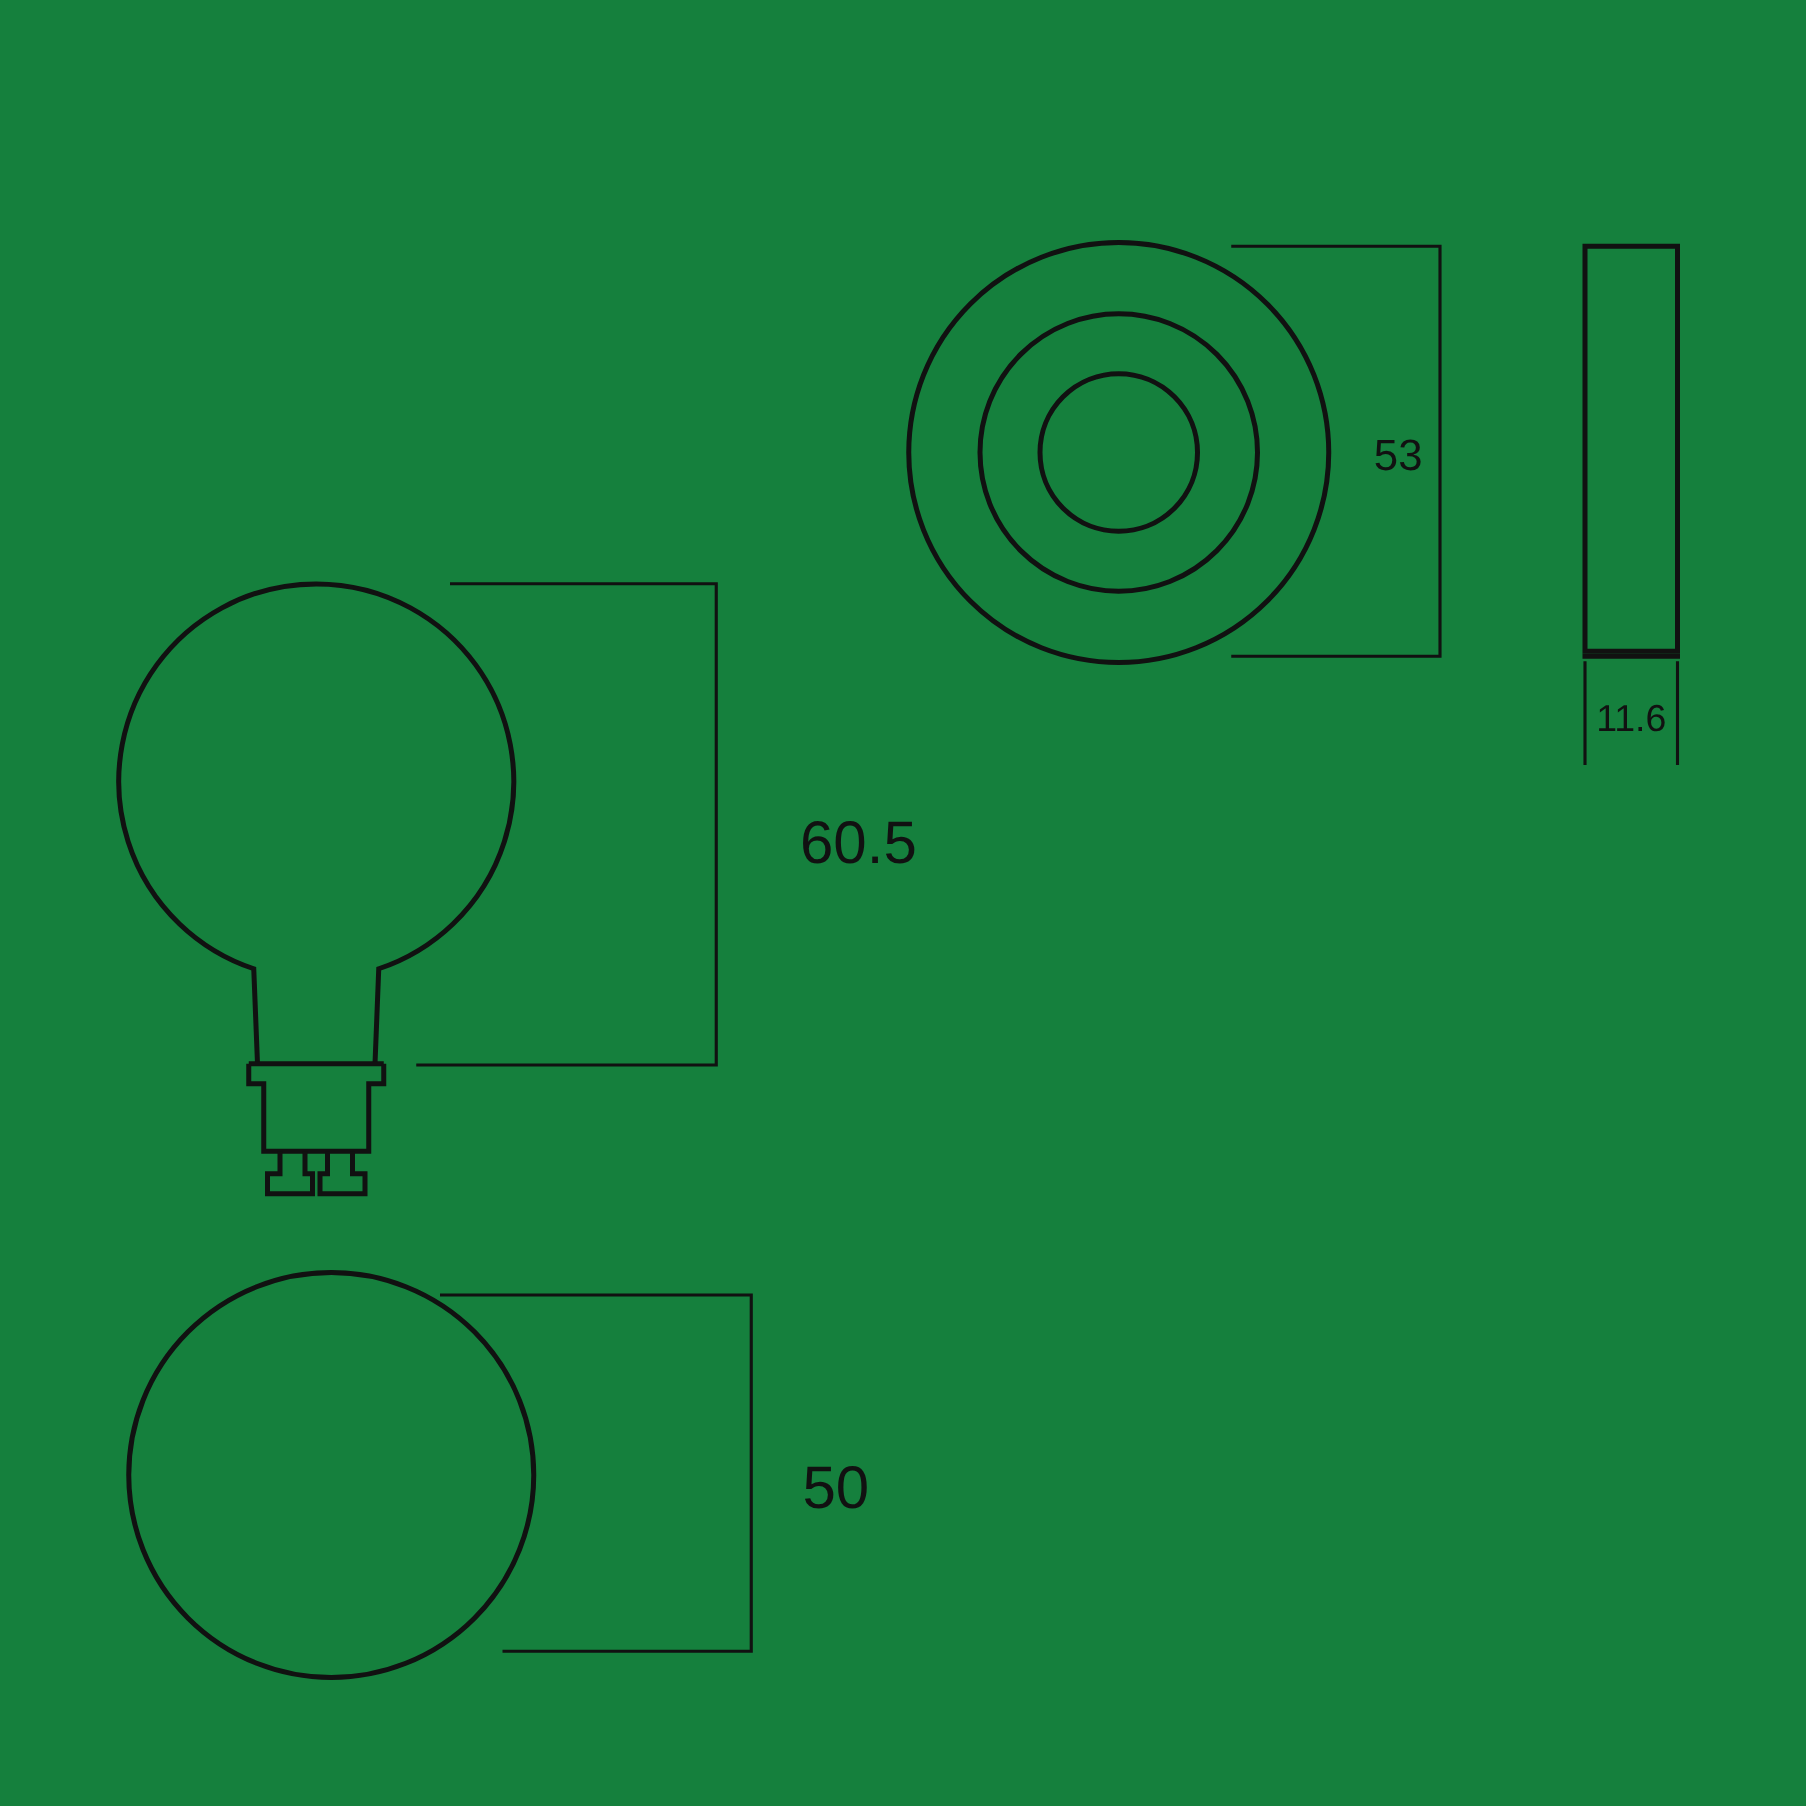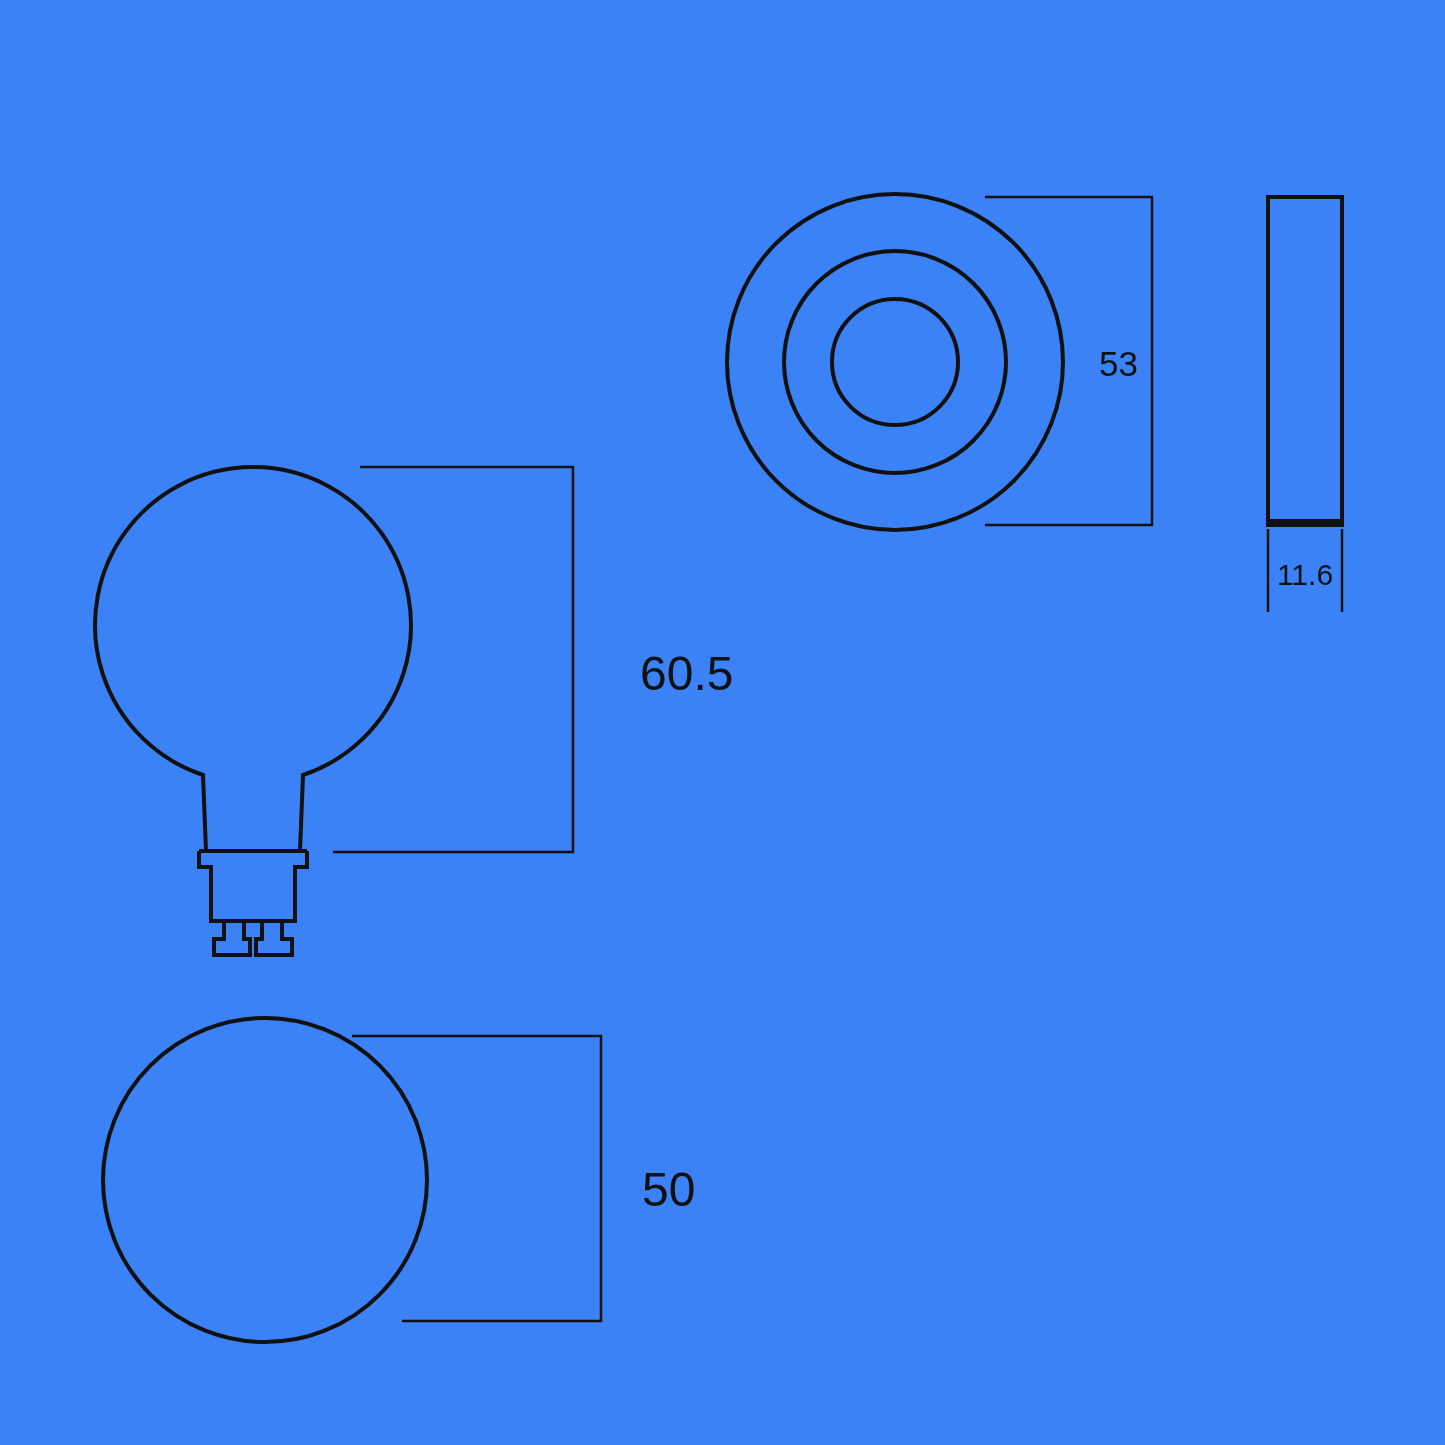"53" .canvas { background: #3b82f6 -> #15803d }
